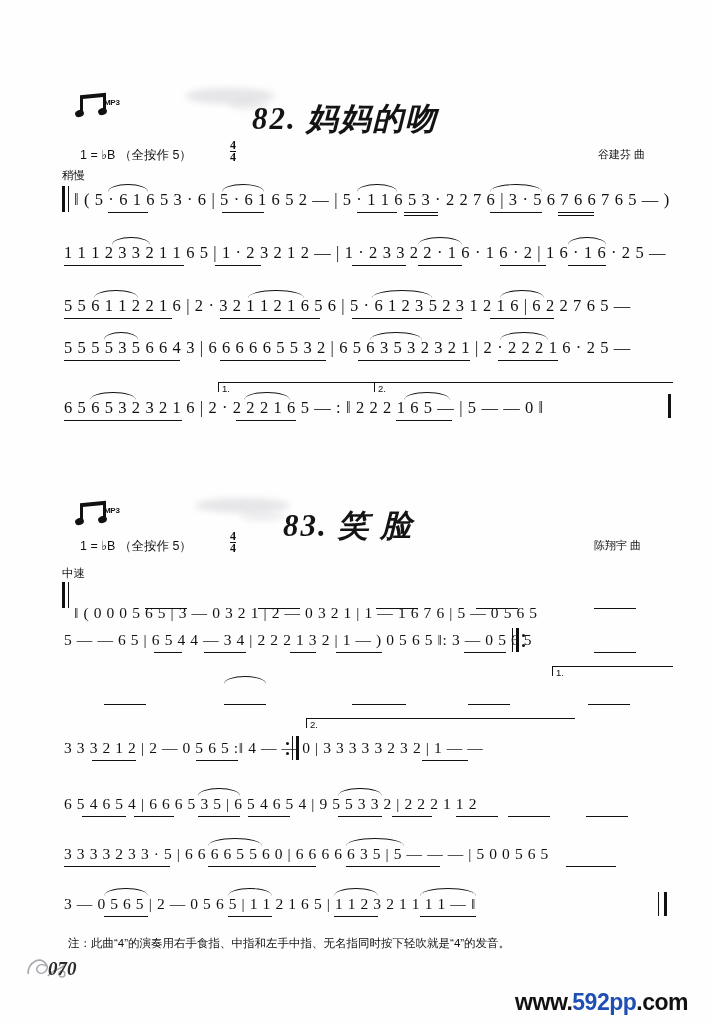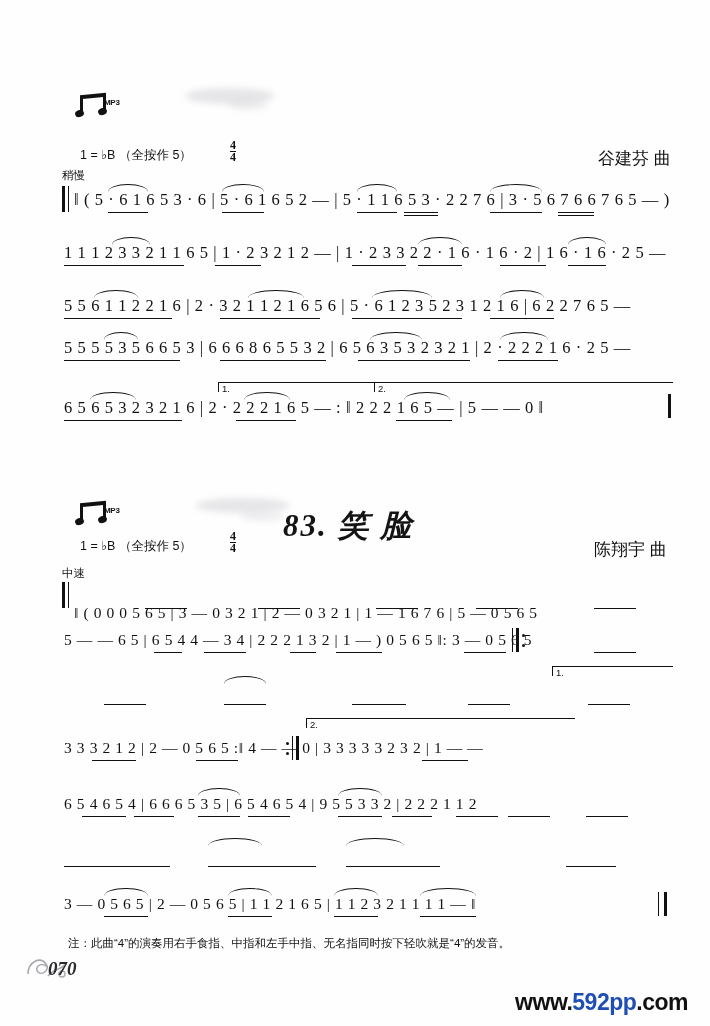"82. 妈妈的吻" div.song-title { html: none -> <div>82. 妈妈的吻</div> }
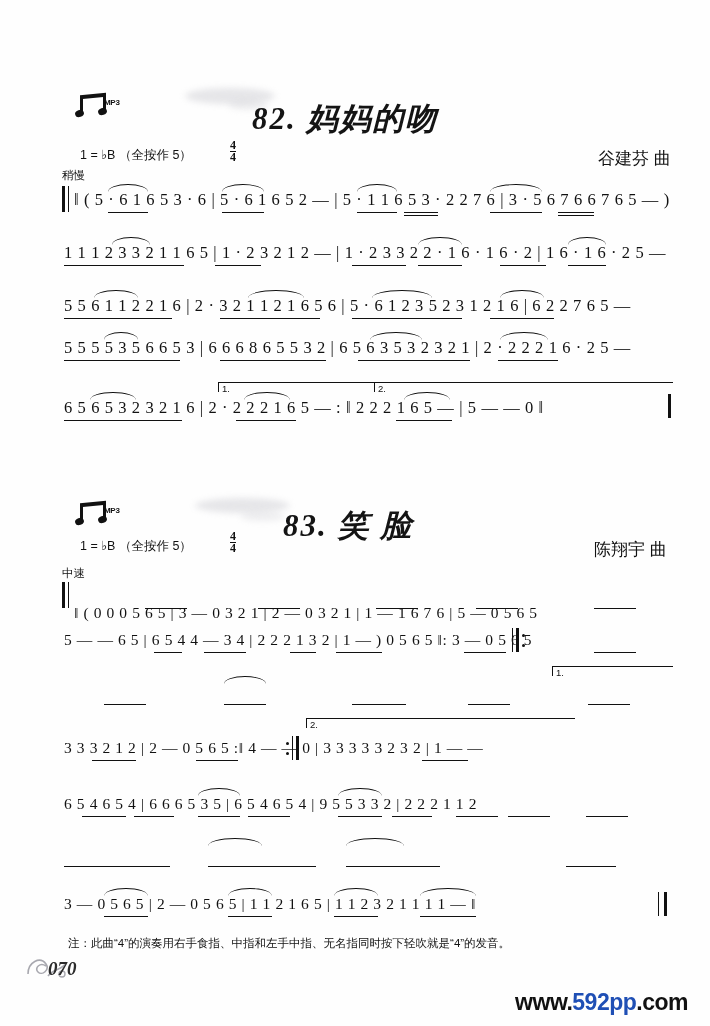"谷建芬 曲" .composer { font-size: 17px -> 11px }
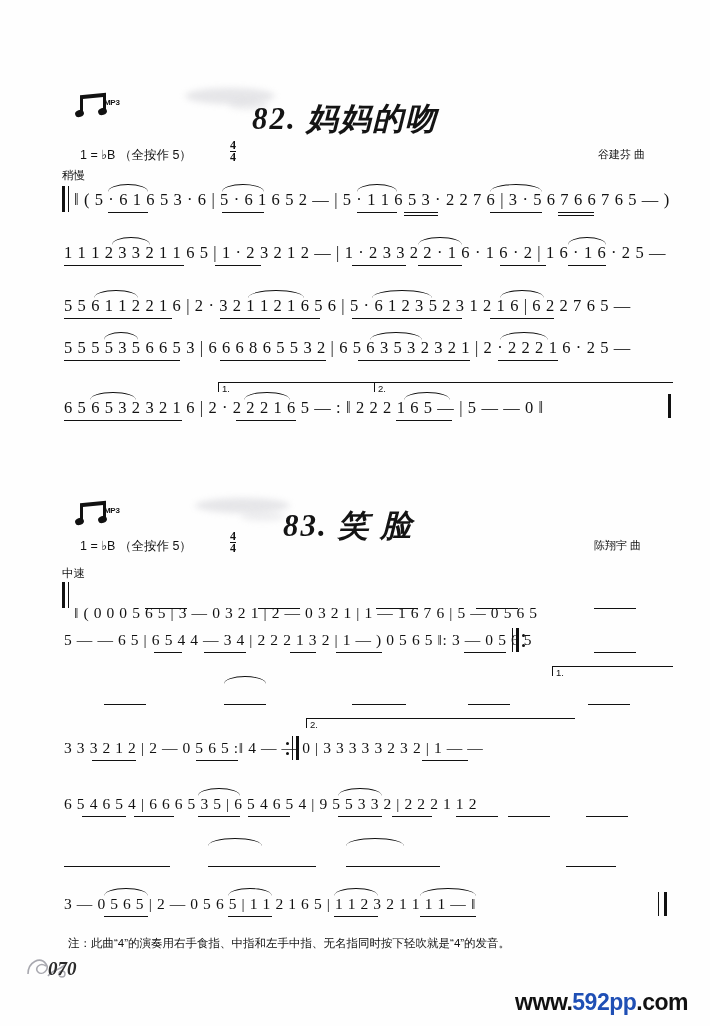"5 5 5 5 3" div.row { text: 5 3 | 6 6 6 8 -> 4 3 | 6 6 6 6 }
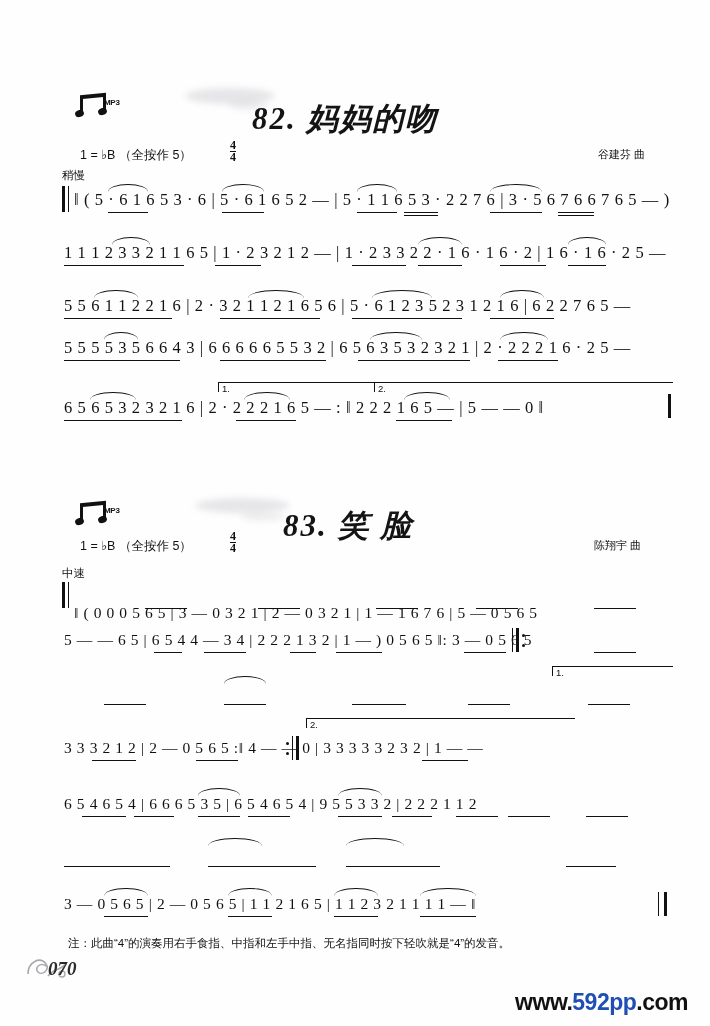"3 3 3 3 2" div.row { html: none -> <div>3 3 3 3 2 3 3 · 5 | 6 6 6 6 5 5 6 0 | 6 6 6 6 6 3 5 | 5 — — — | 5 0 0 5 6 5</div> }
